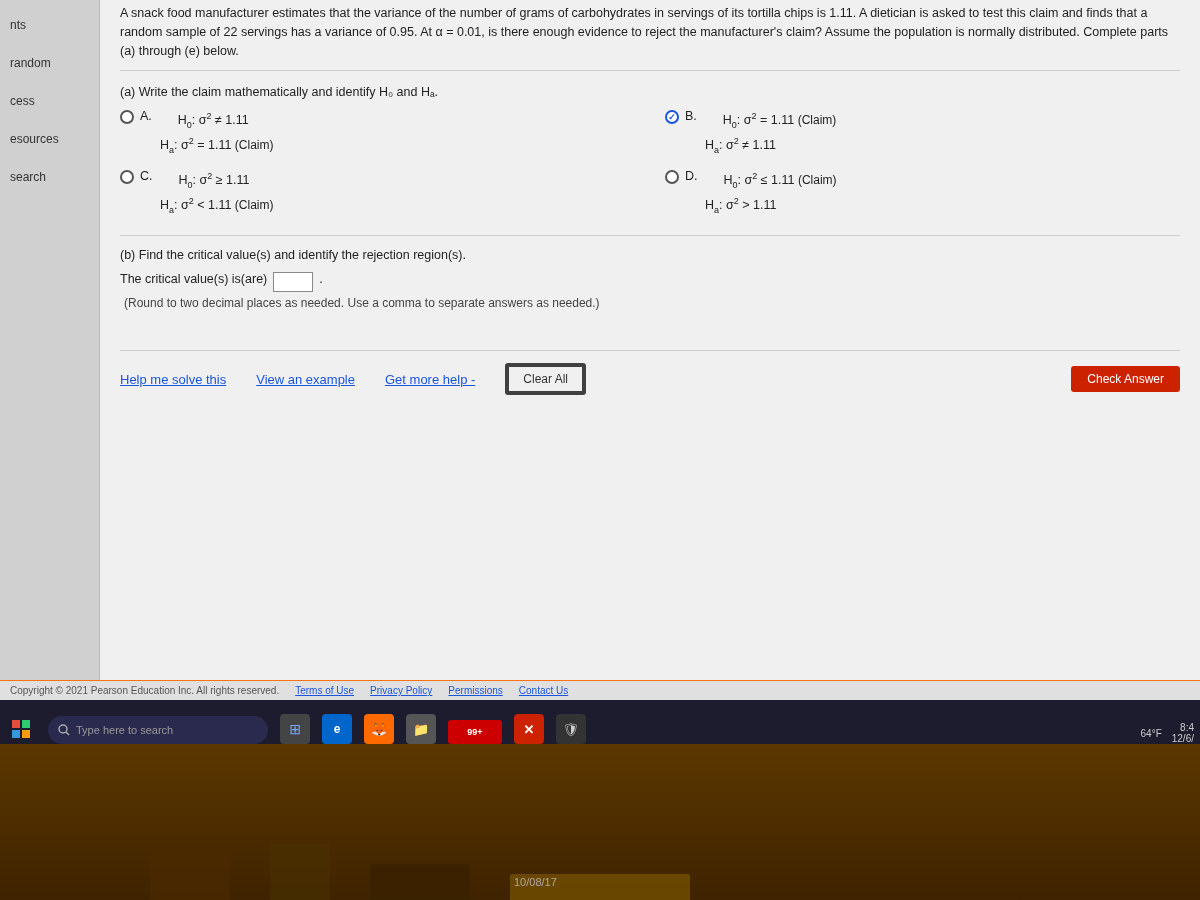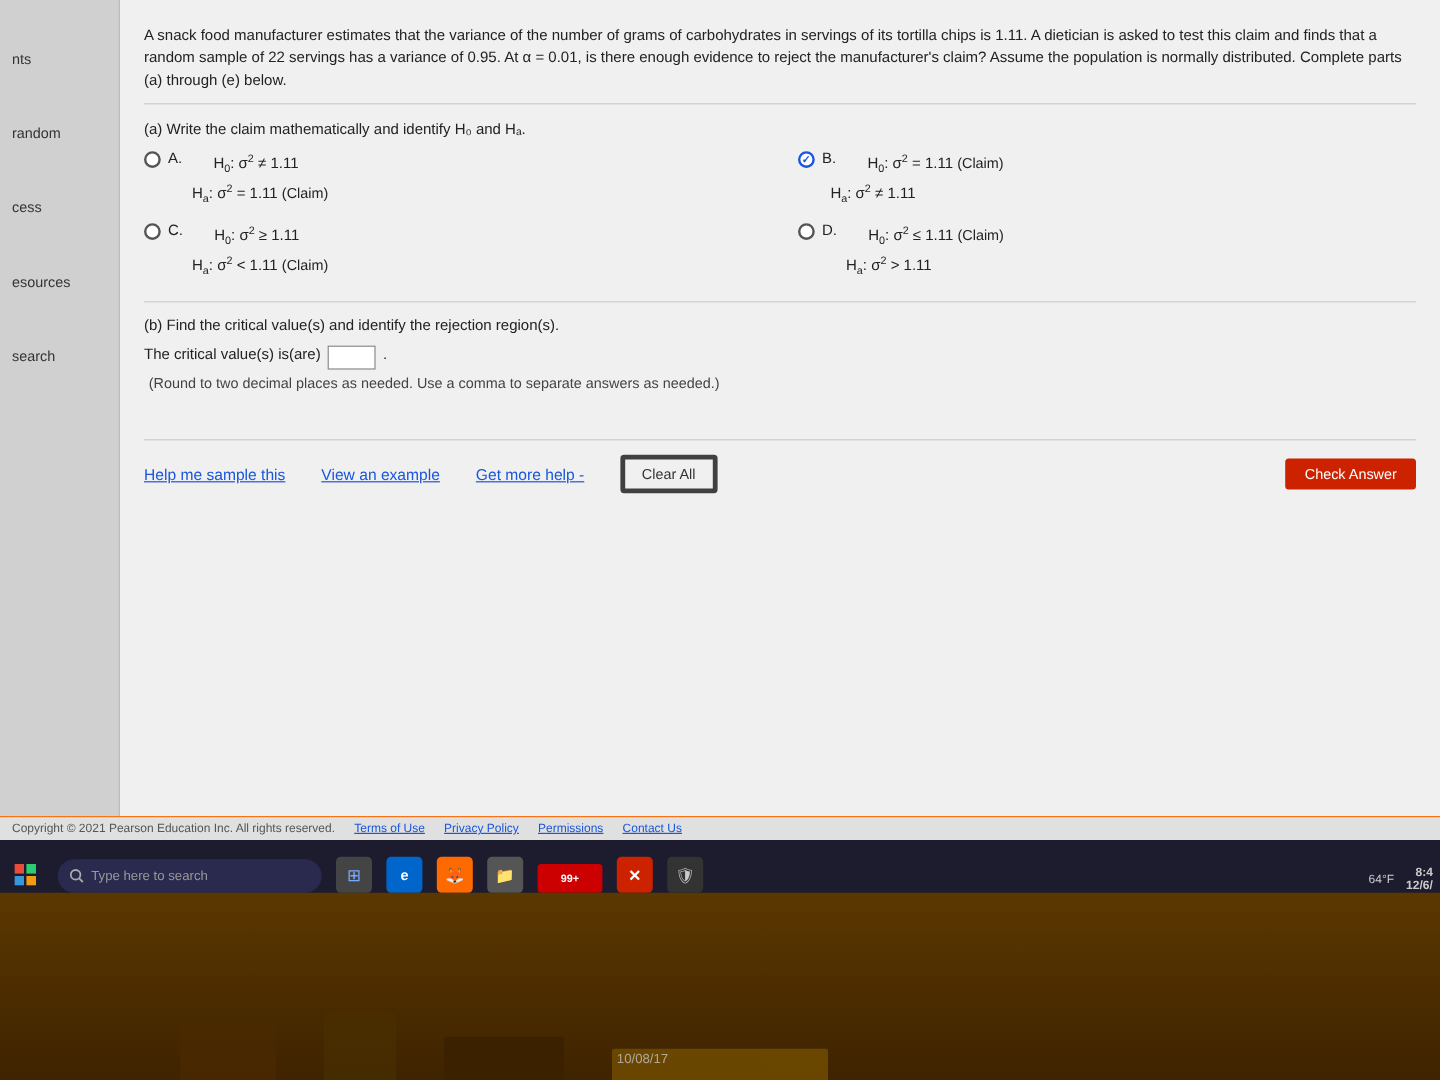"A snack food manufacturer estimates" .main-content { padding: 20px 20px -> 4px 20px }
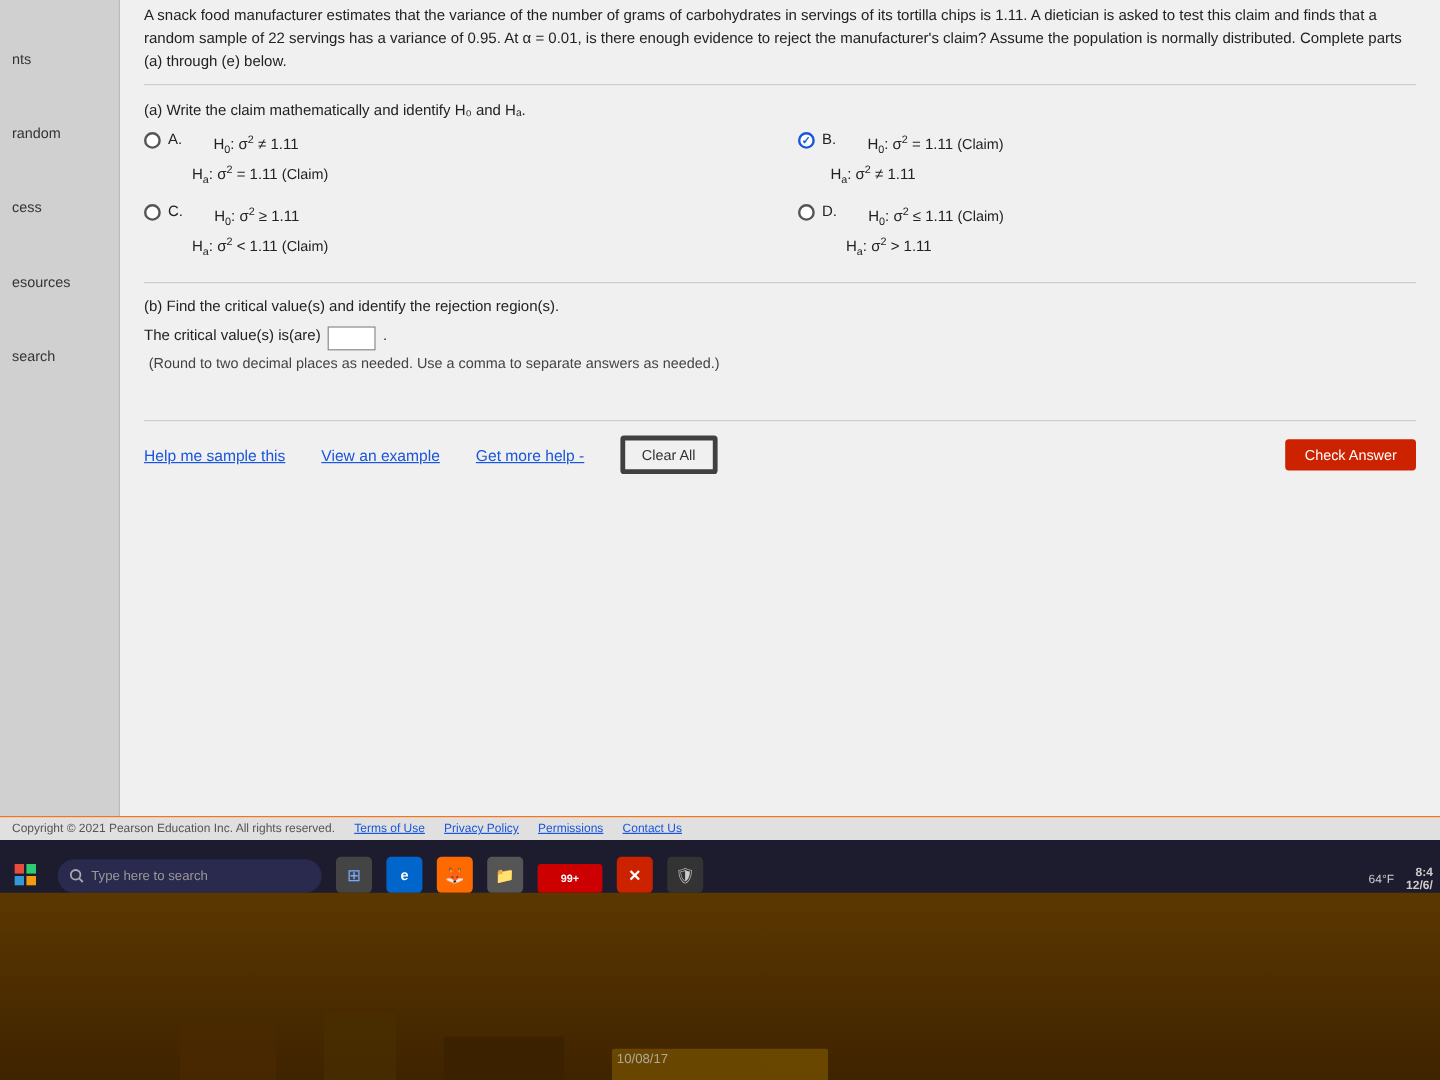"nts" .sidebar-item { margin-top: 24px -> none }
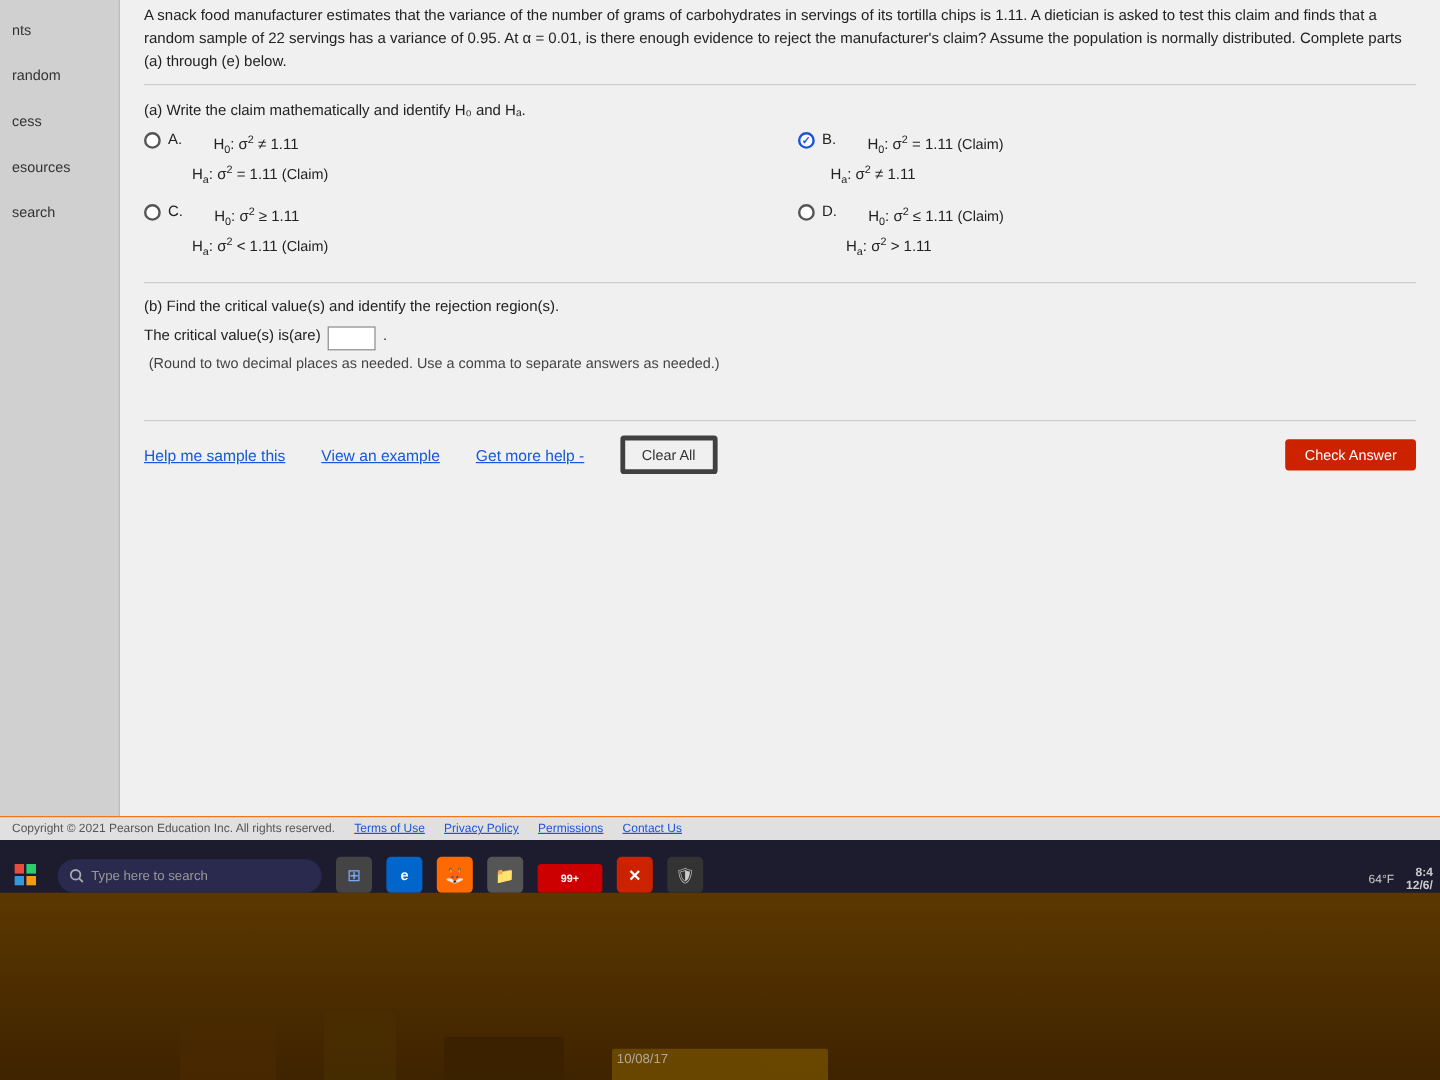"Ha: σ2 ≠ 1.11" div.choice-math { margin-left: 27px -> 40px }
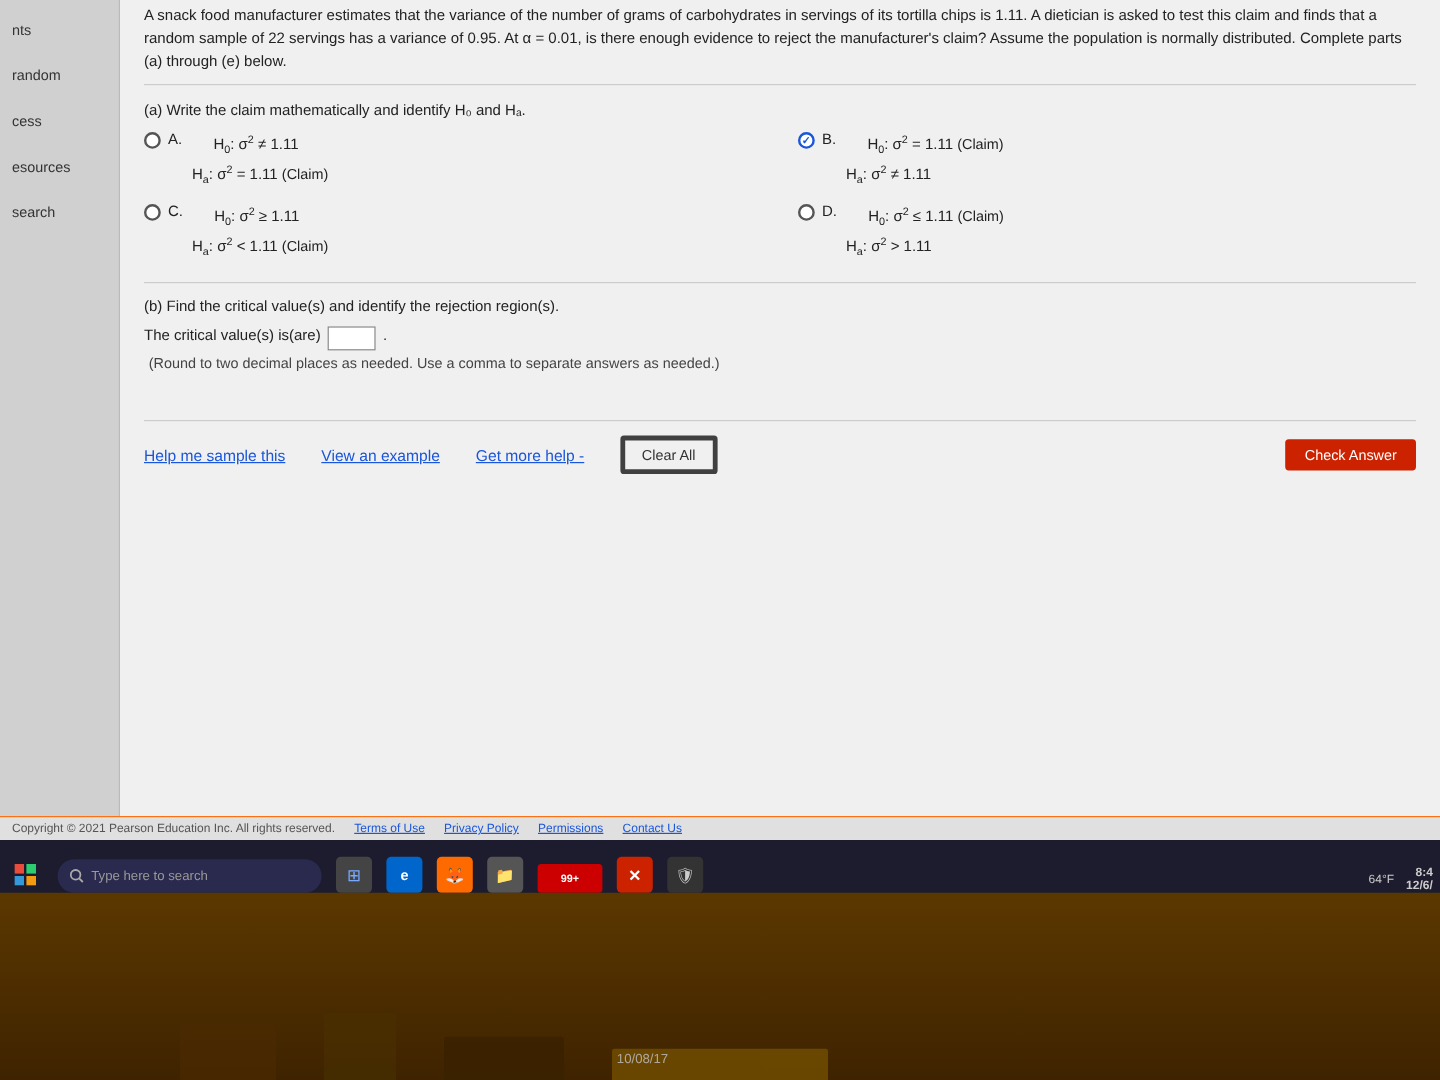"Help me sample this" button.action-link { text: sample -> solve }
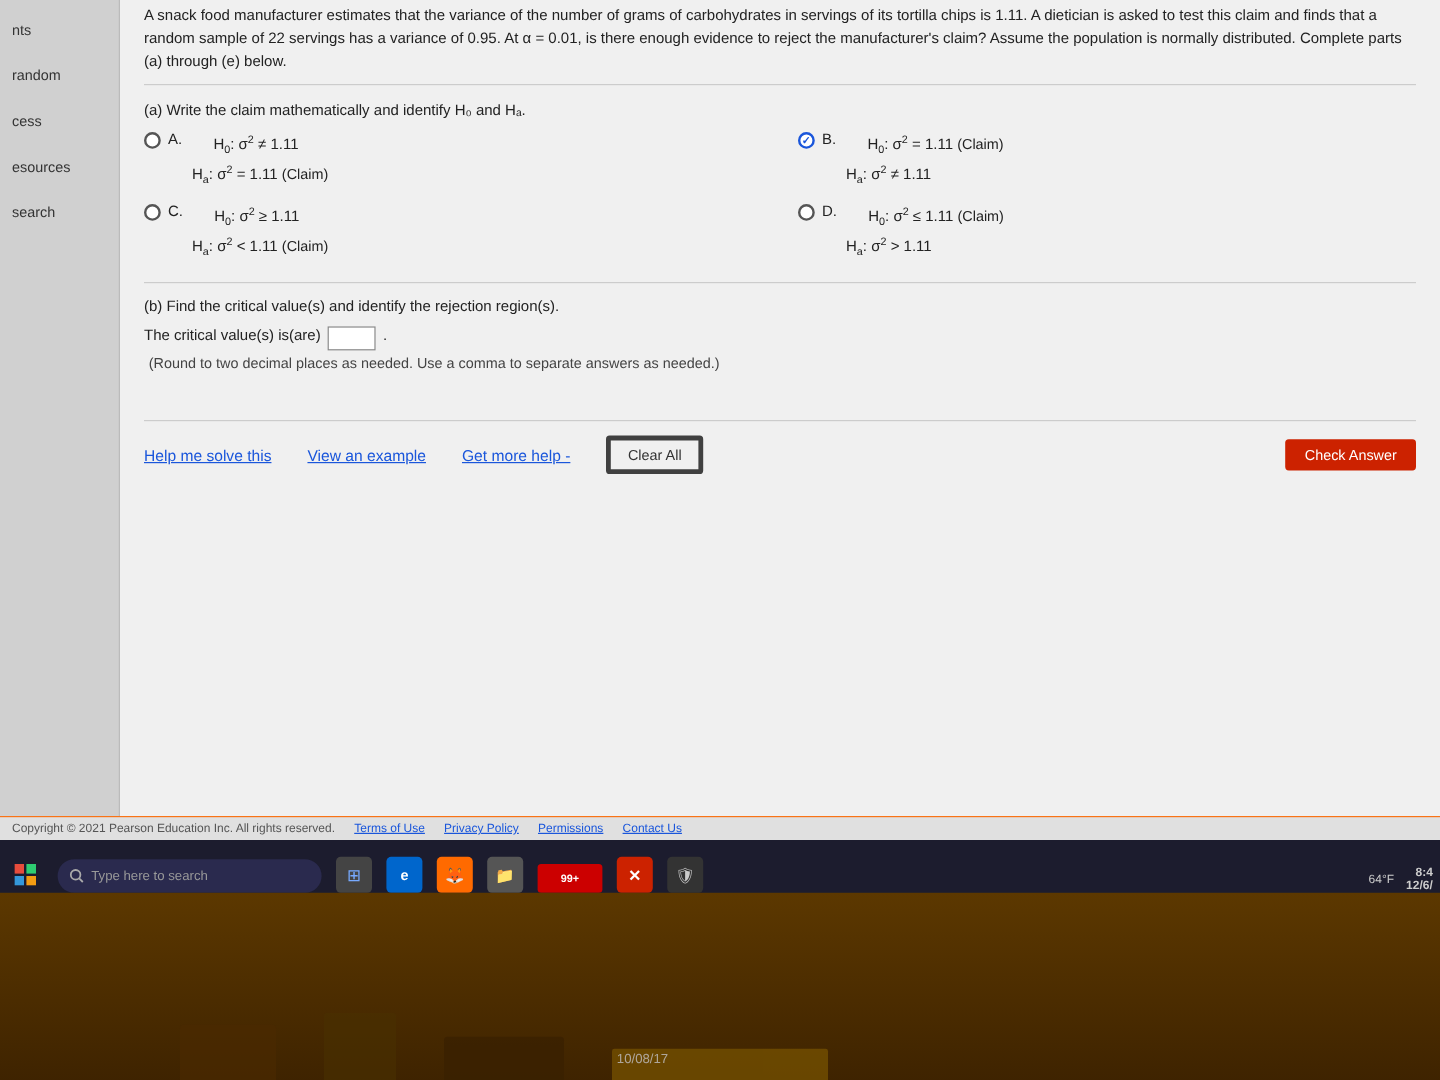"8:4" div { font-weight: bold -> none }
